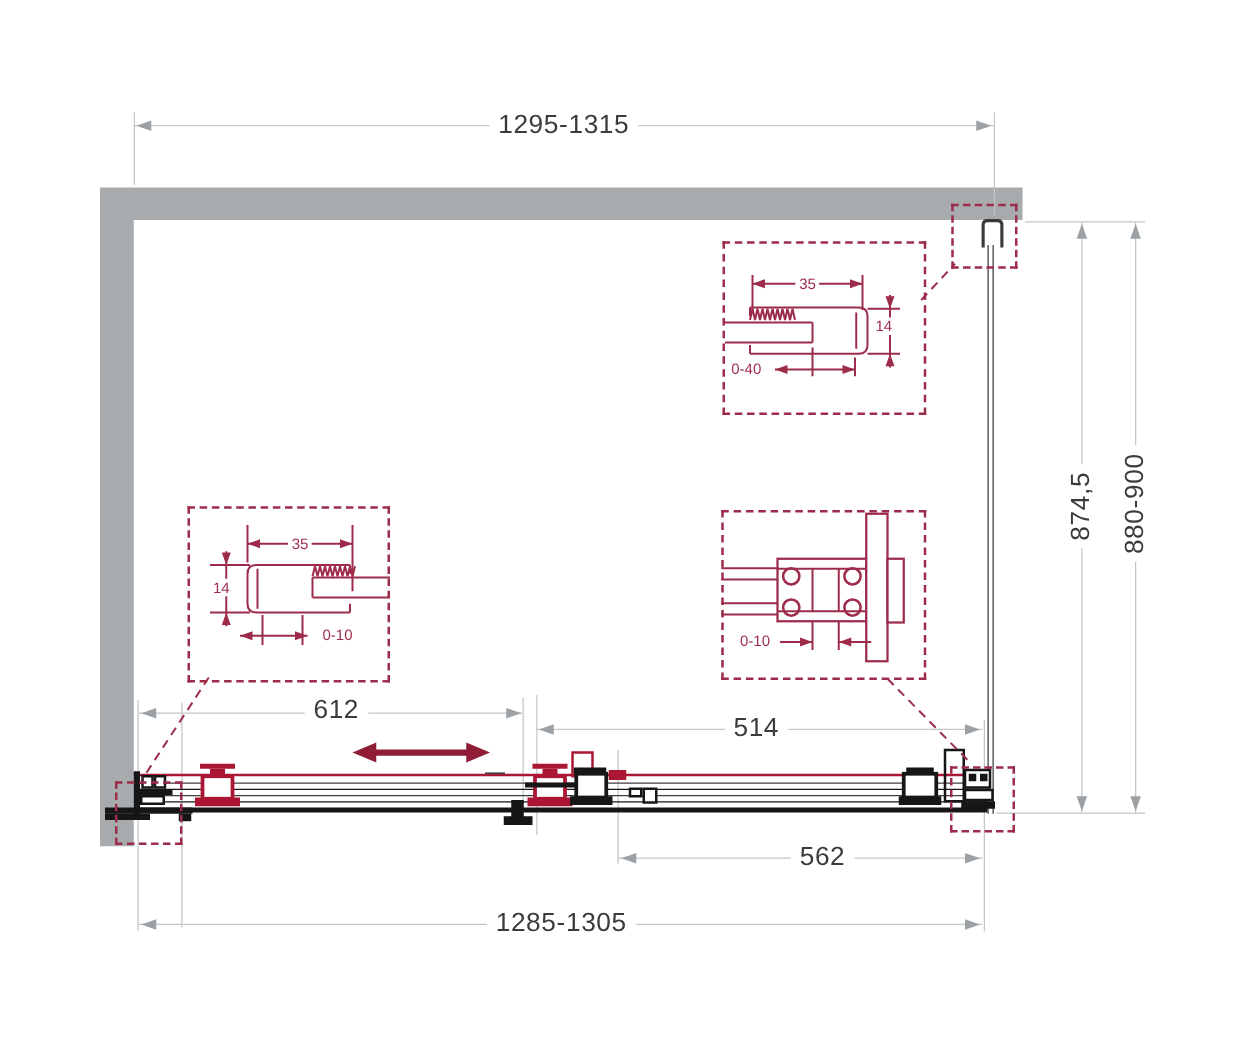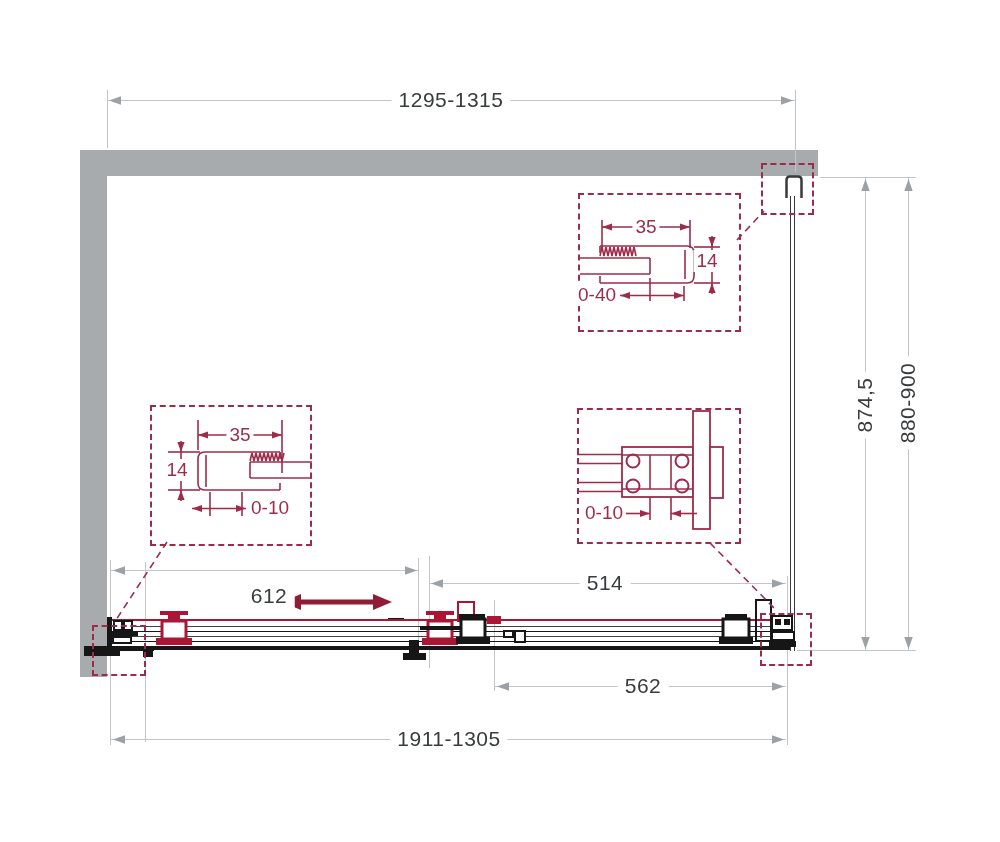"35" .mdim { font-size: 19px -> 12px }
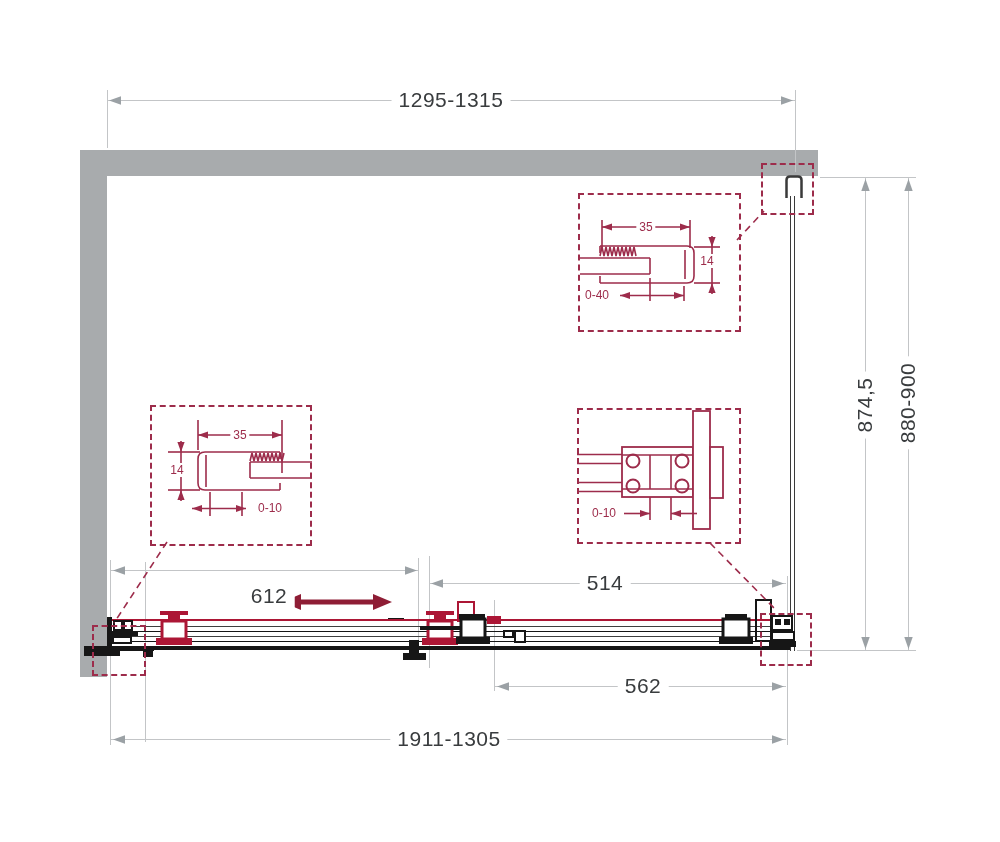"612" div.dim { top: 596px -> 568px }
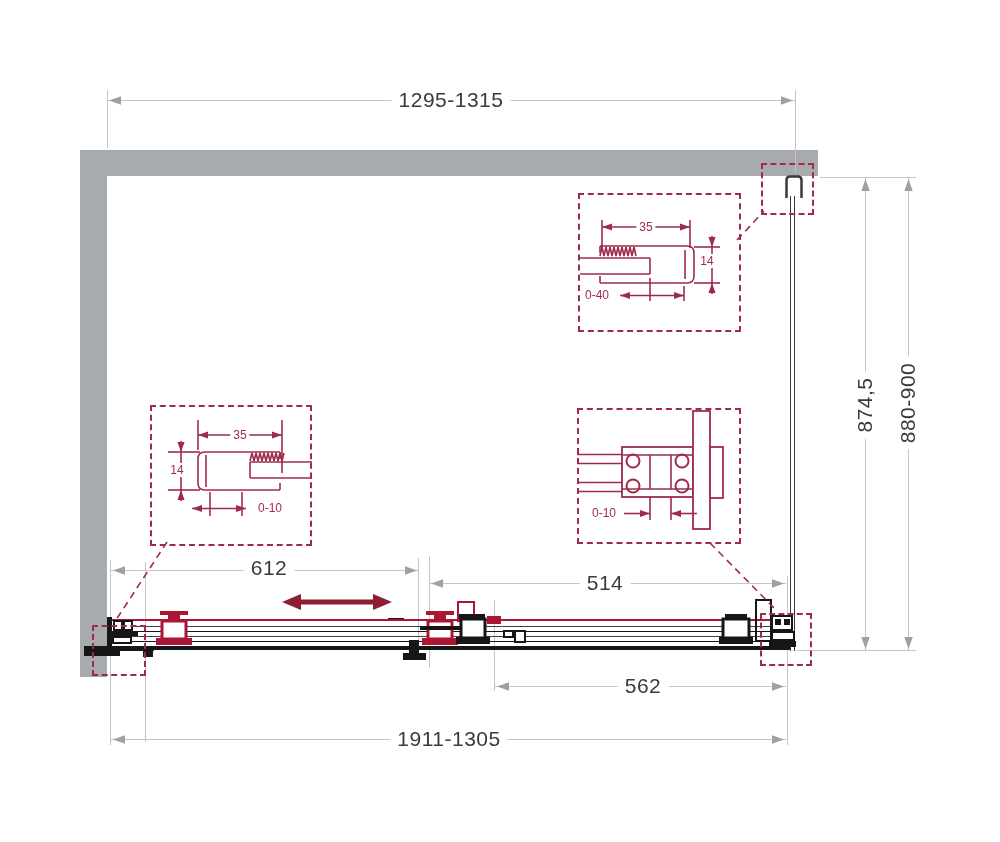"562" div.dim { left: 643px -> 658px }
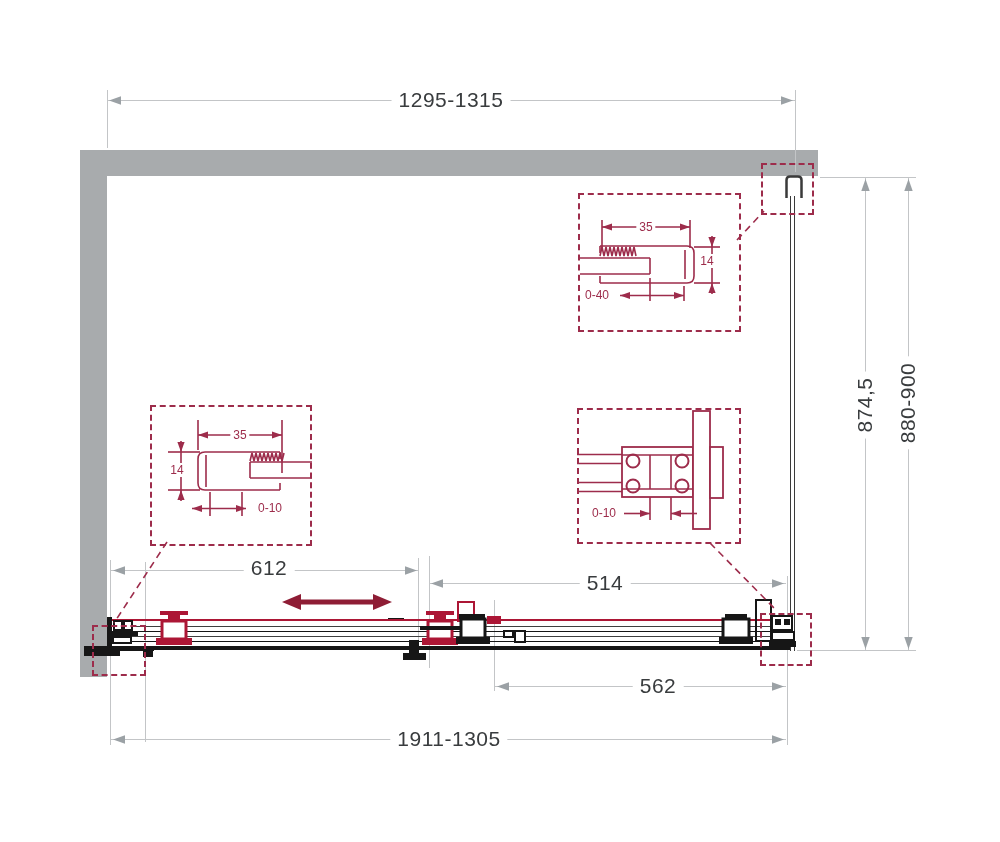"1911-1305" div.dim { text: 1911-1305 -> 1285-1305 }
